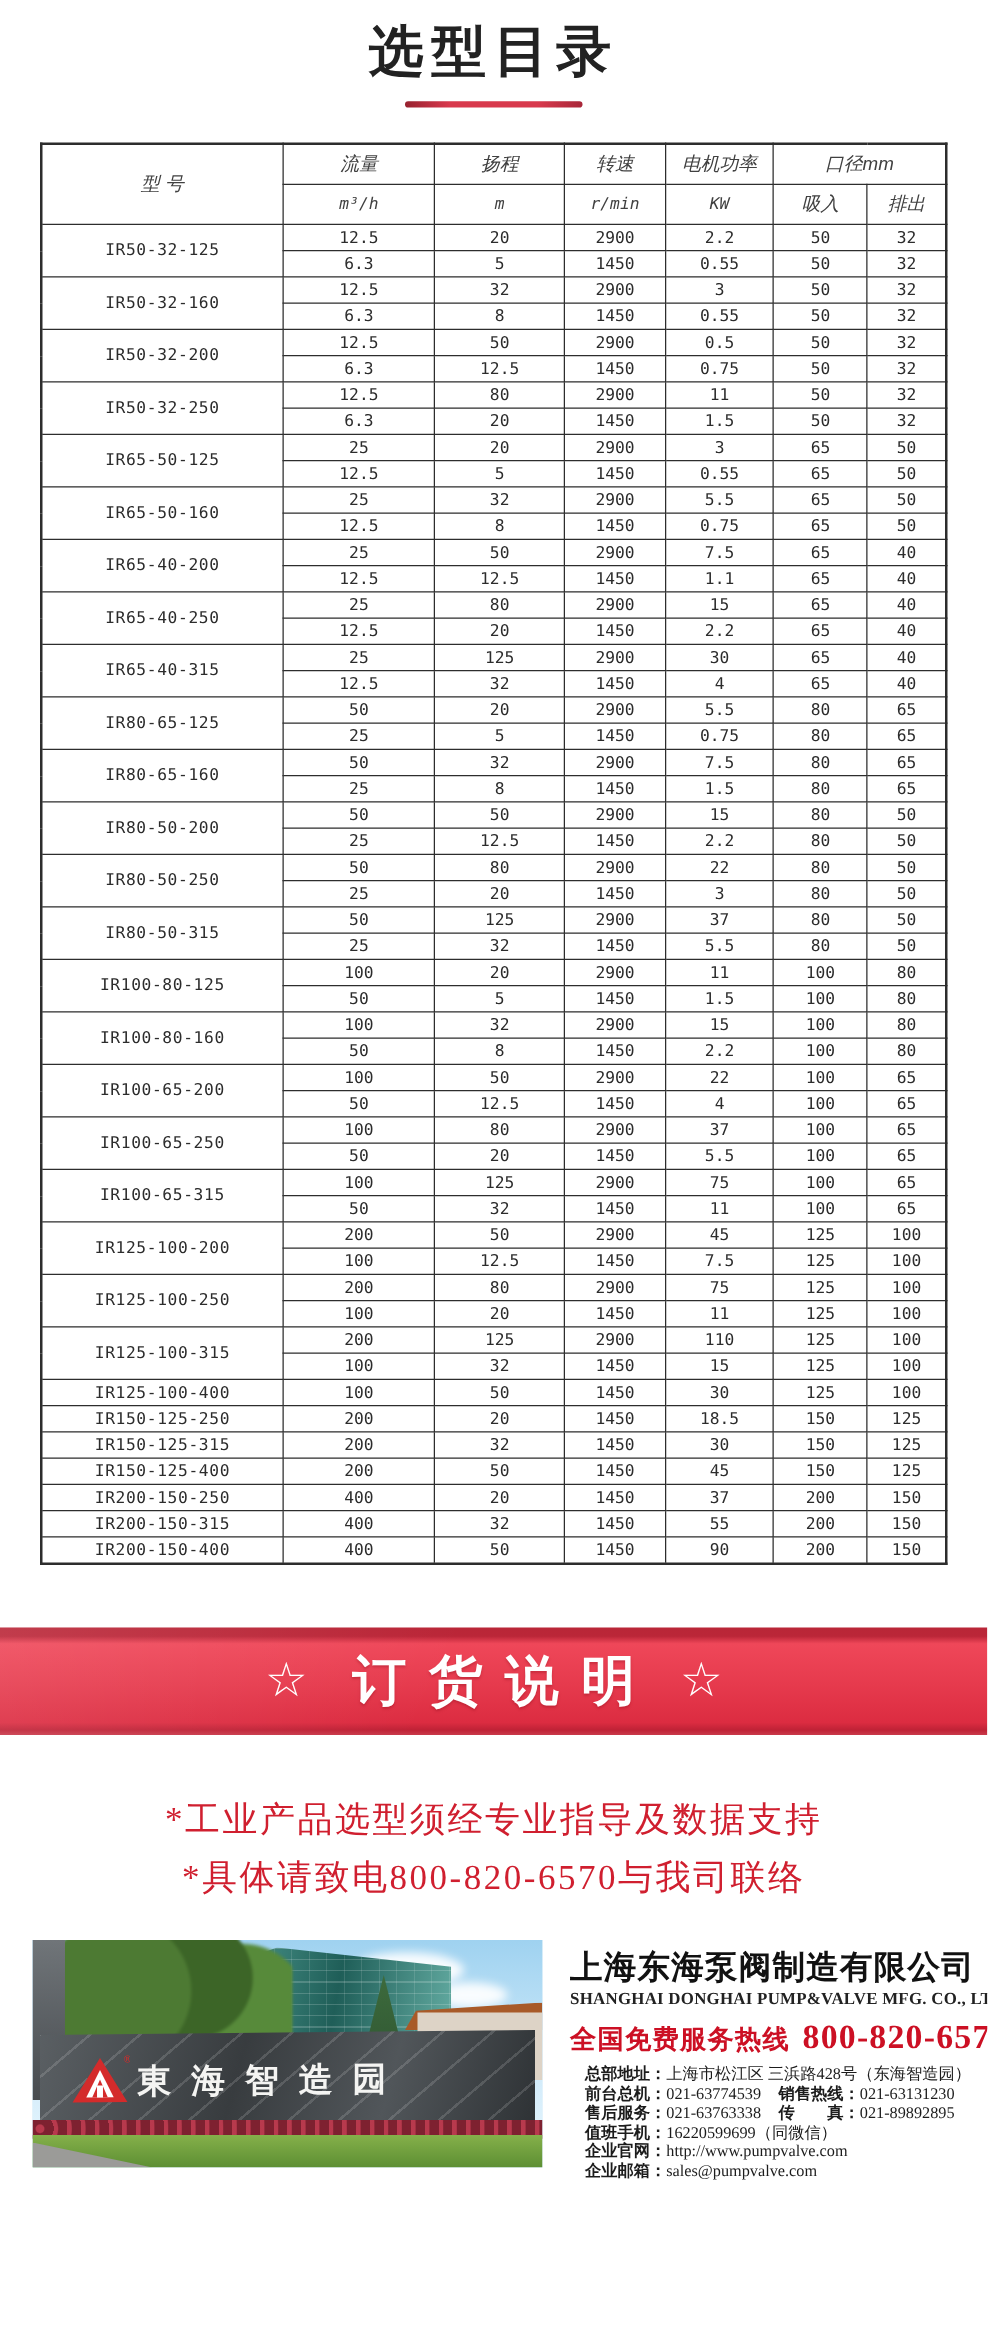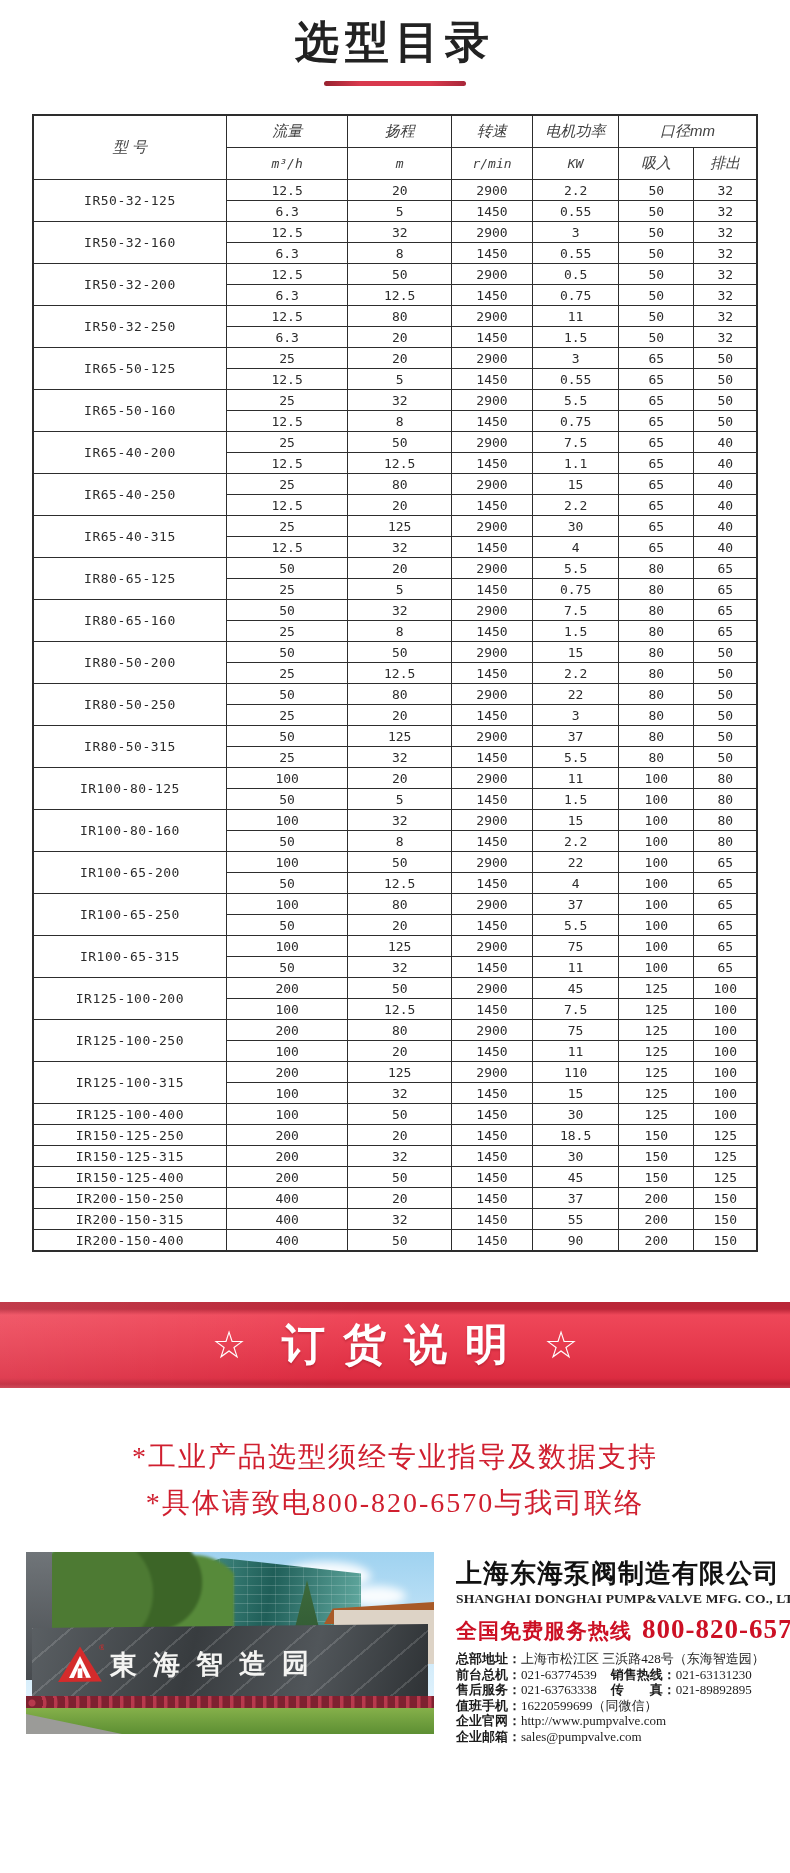"总部地址：" .contact-line b { margin-left: none -> 12px }
